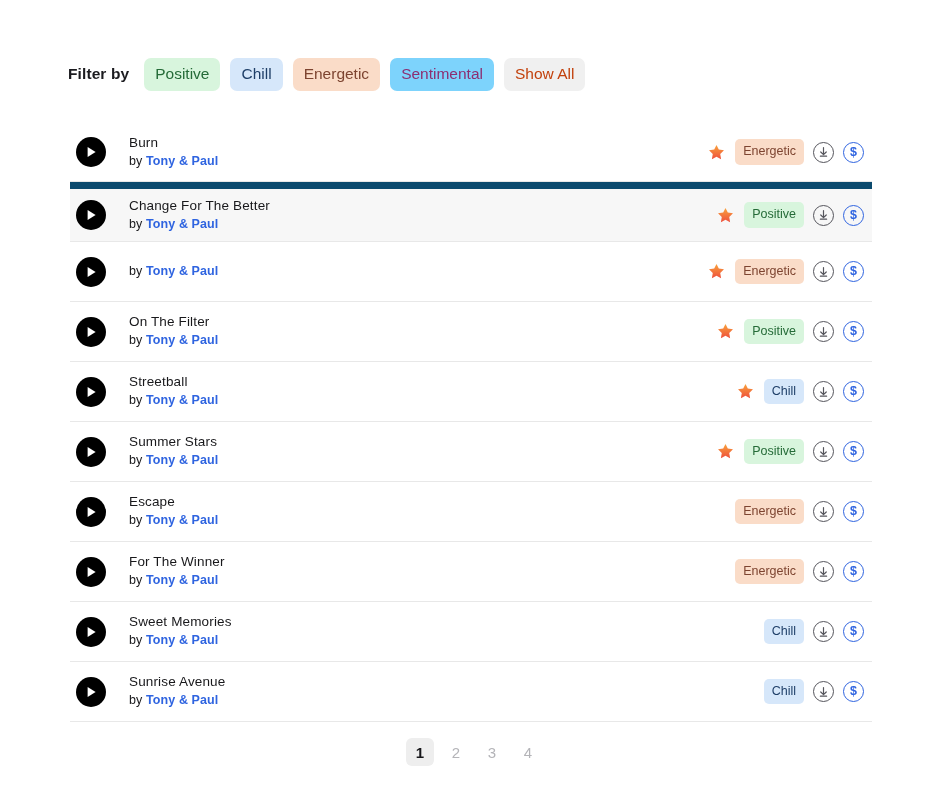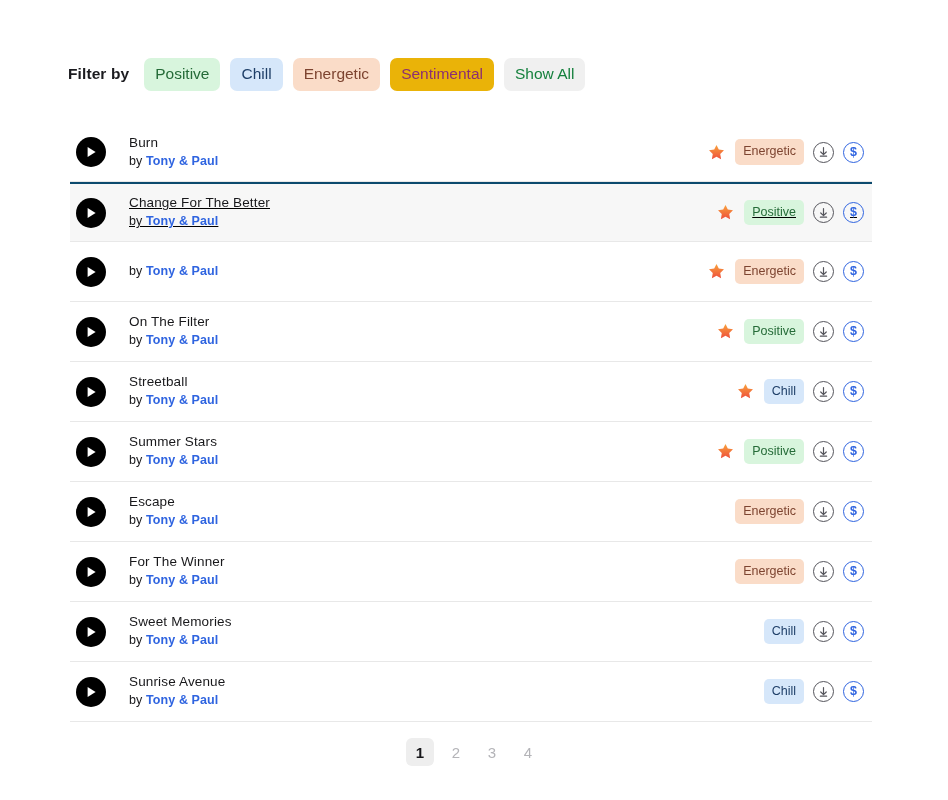"Sentimental" button.chip { background: #eab308 -> #7dd3fc }
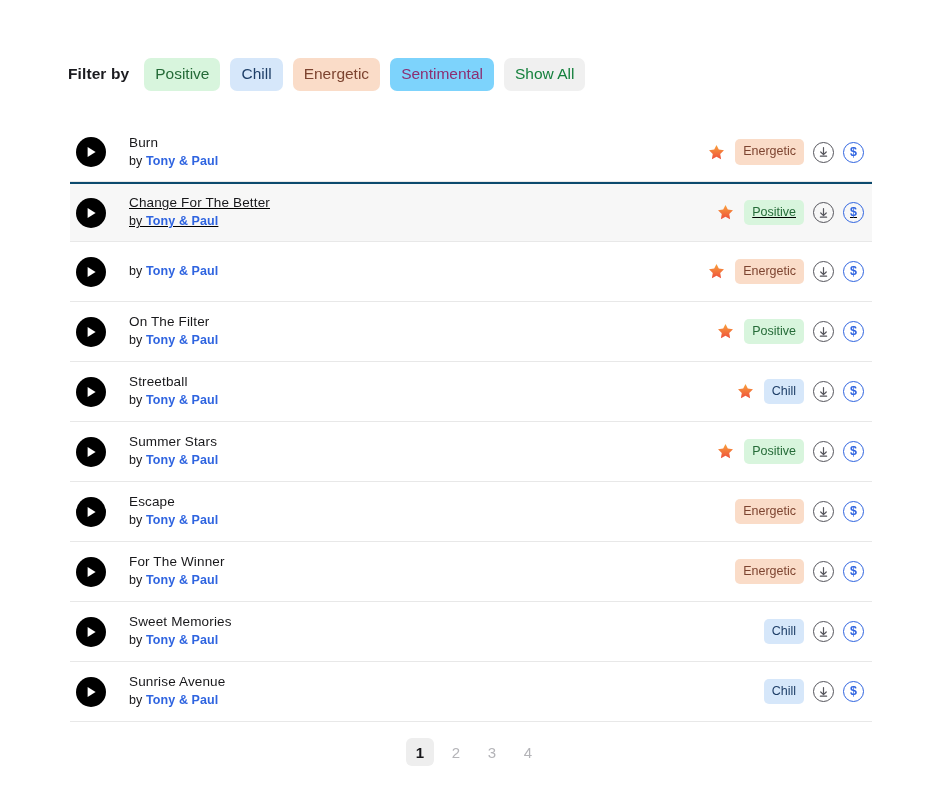"Show All" button.chip { color: #15803d -> #c2410c }
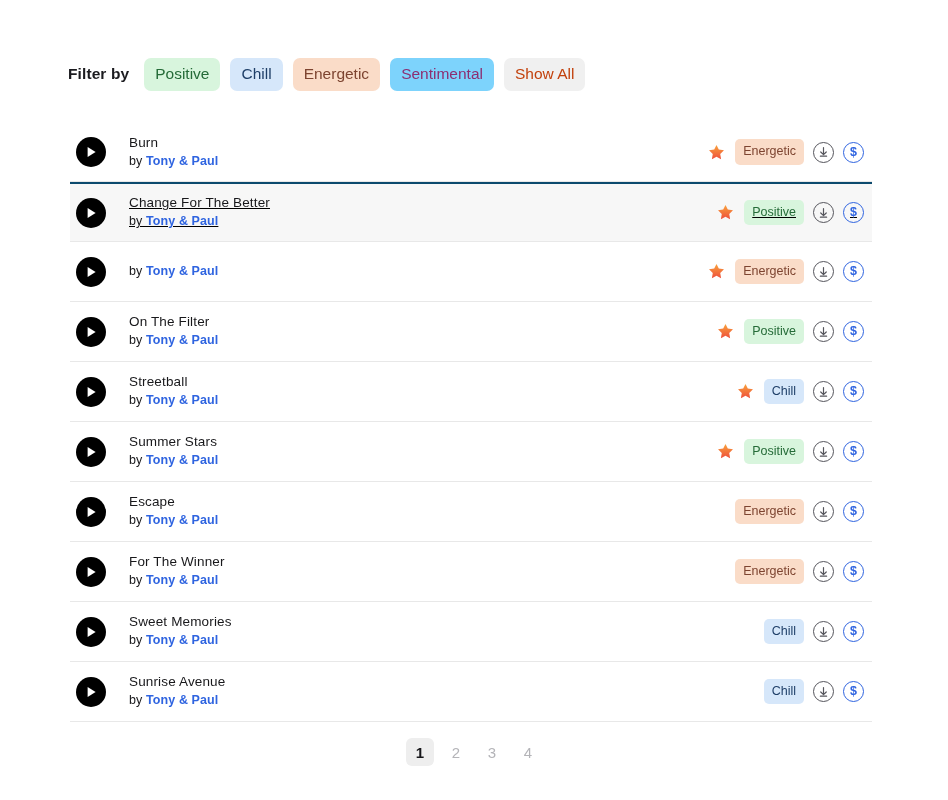"Change For The Better" .track-row.is-hover { border-top: 2px solid #0c4a6e -> 7px solid #0c4a6e; text-decoration: underline -> none }
